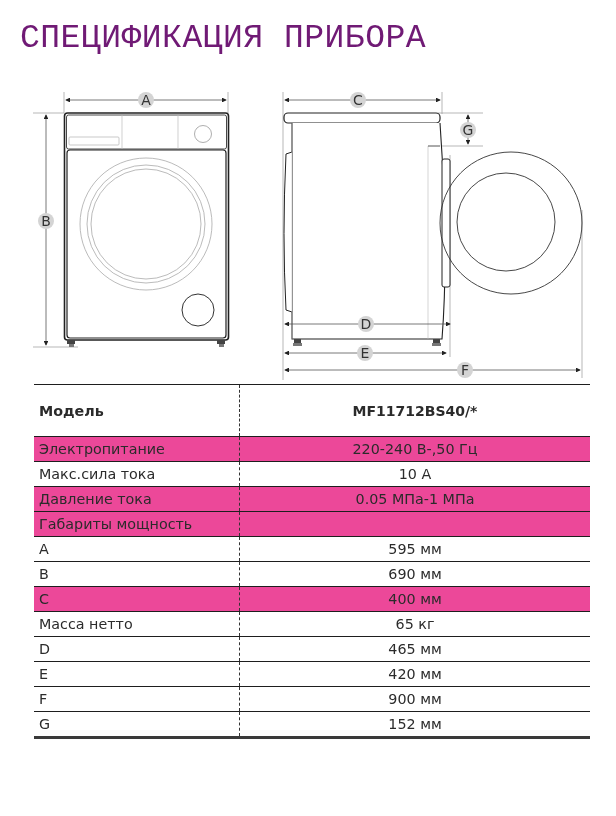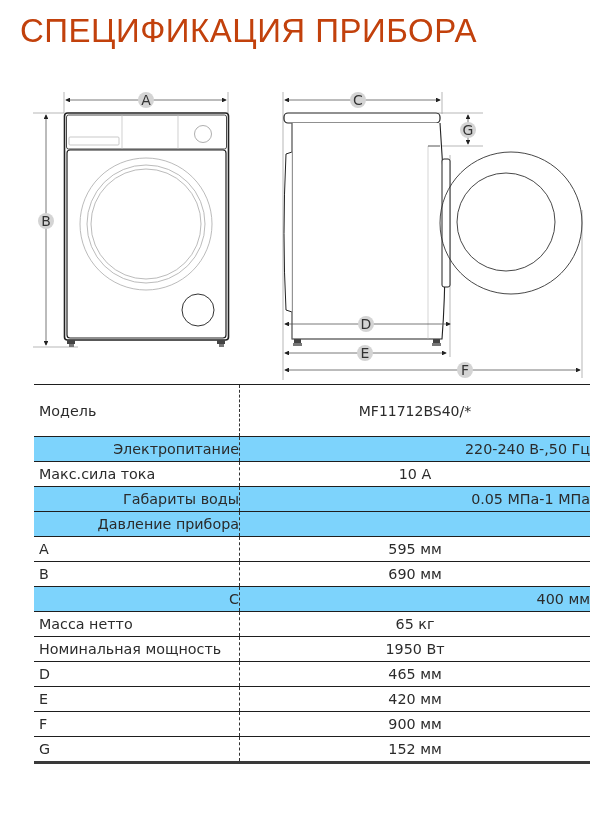"СПЕЦИФИКАЦИЯ ПРИБОРА" .title { color: #c2410c -> #701a75; font-family: Liberation Sans, sans-serif -> Liberation Mono, monospace; top: 12px -> 20px }
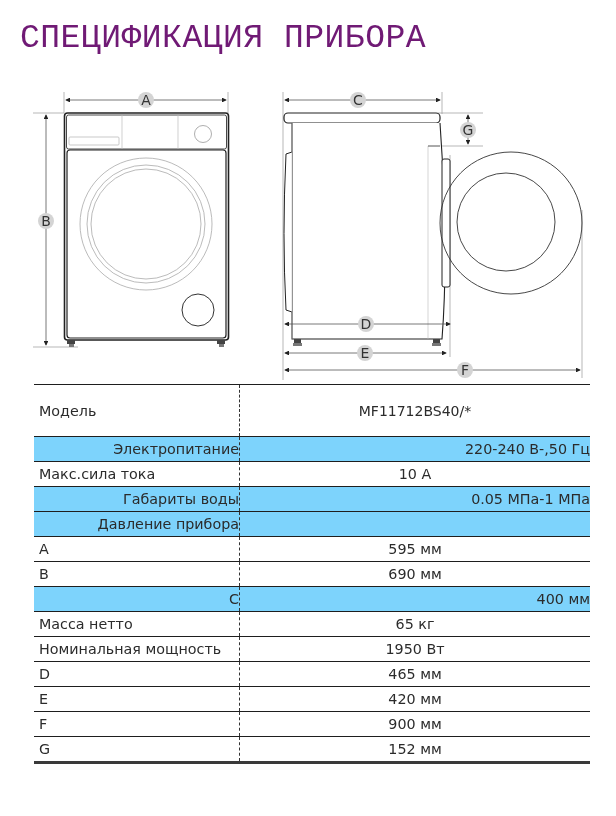"Модель" table.spec tr:first-child td { font-weight: none -> bold }
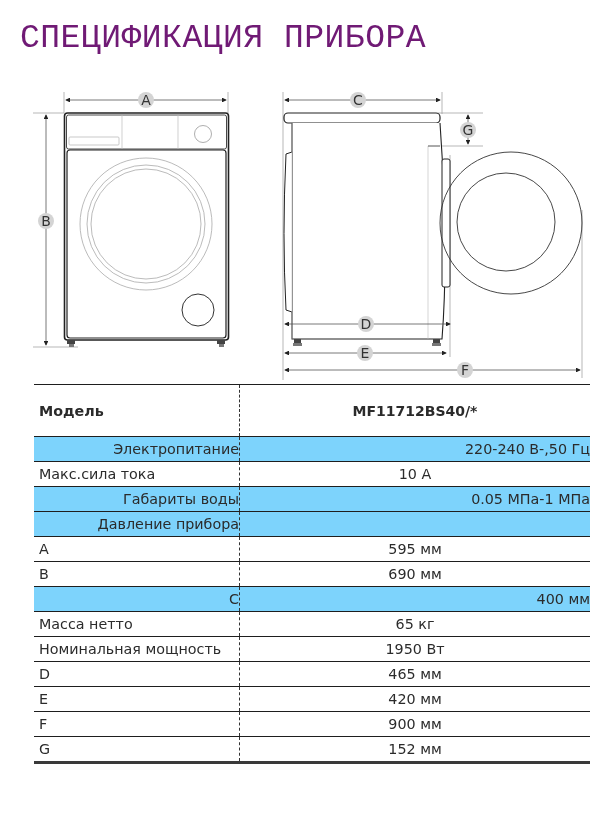"Электропитание" table.spec tr.shade td { background: #7dd3fc -> #ec4899; text-align: right -> none }
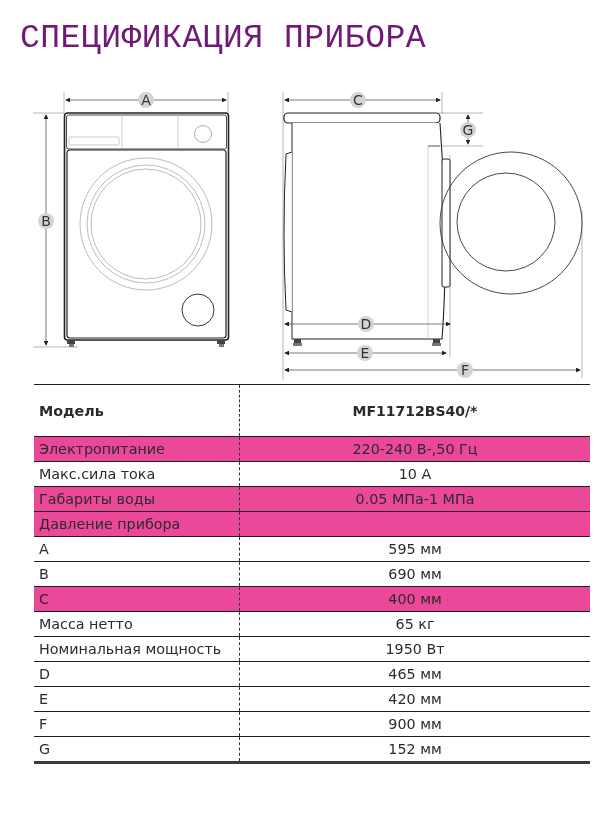"Габариты воды" td.k { text: Габариты воды -> Давление тока }
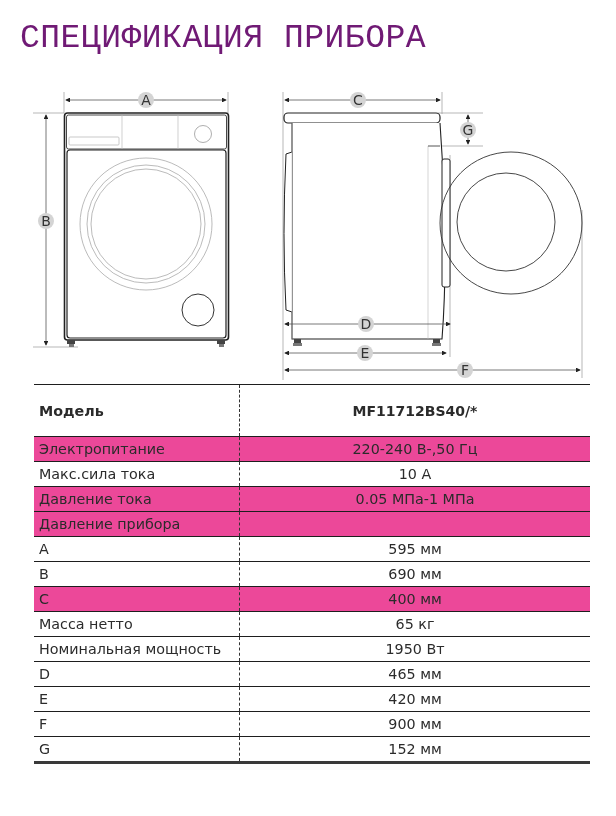"Давление прибора" td.k { text: Давление прибора -> Габариты мощность }
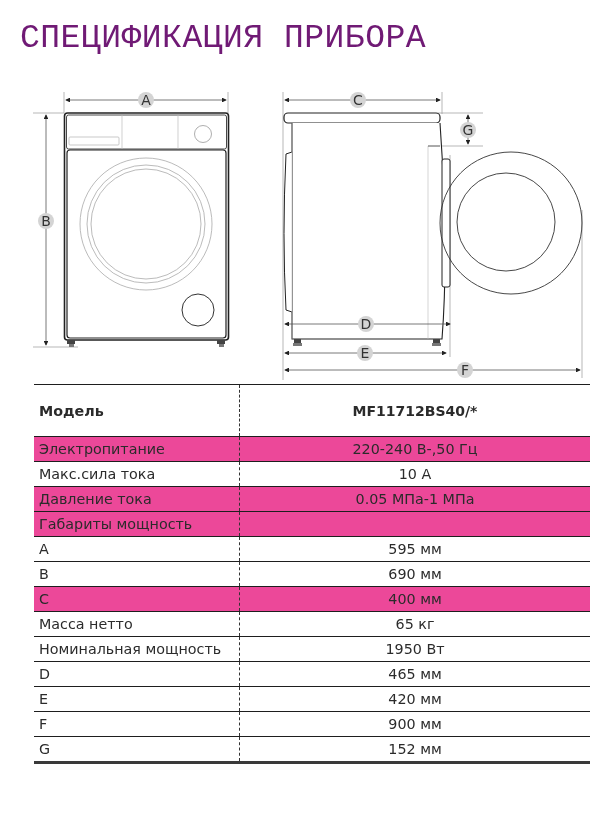"Номинальная мощность" tr { html: <tr> <td>Номинальная мощность</td> <td>1950 Вт</td> </tr> -> none }
